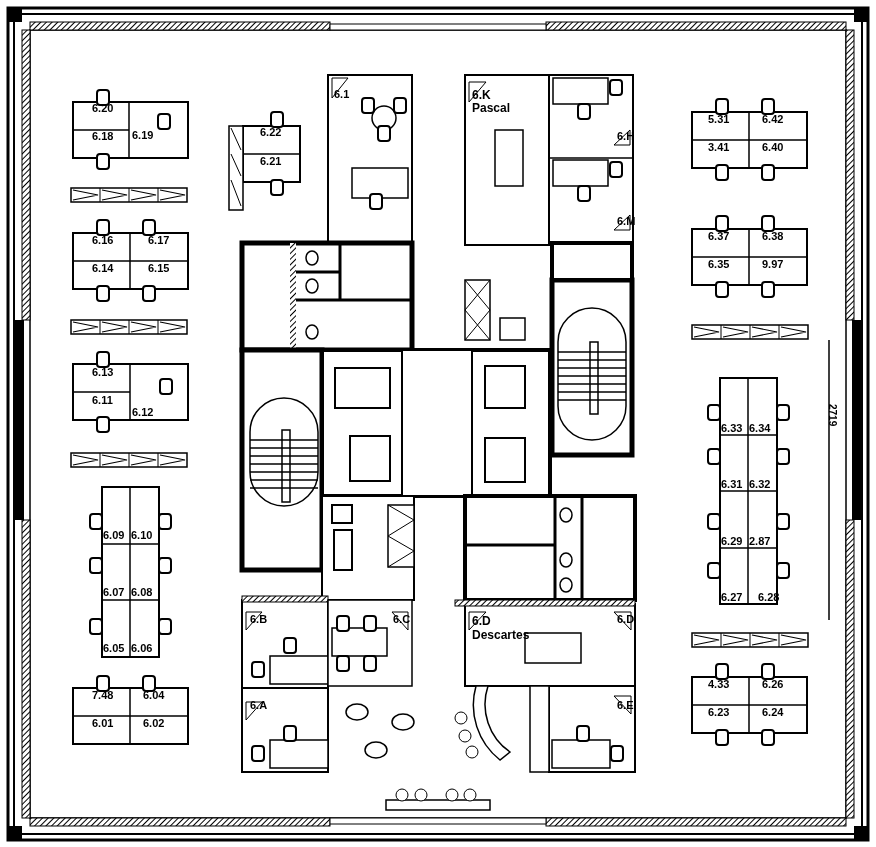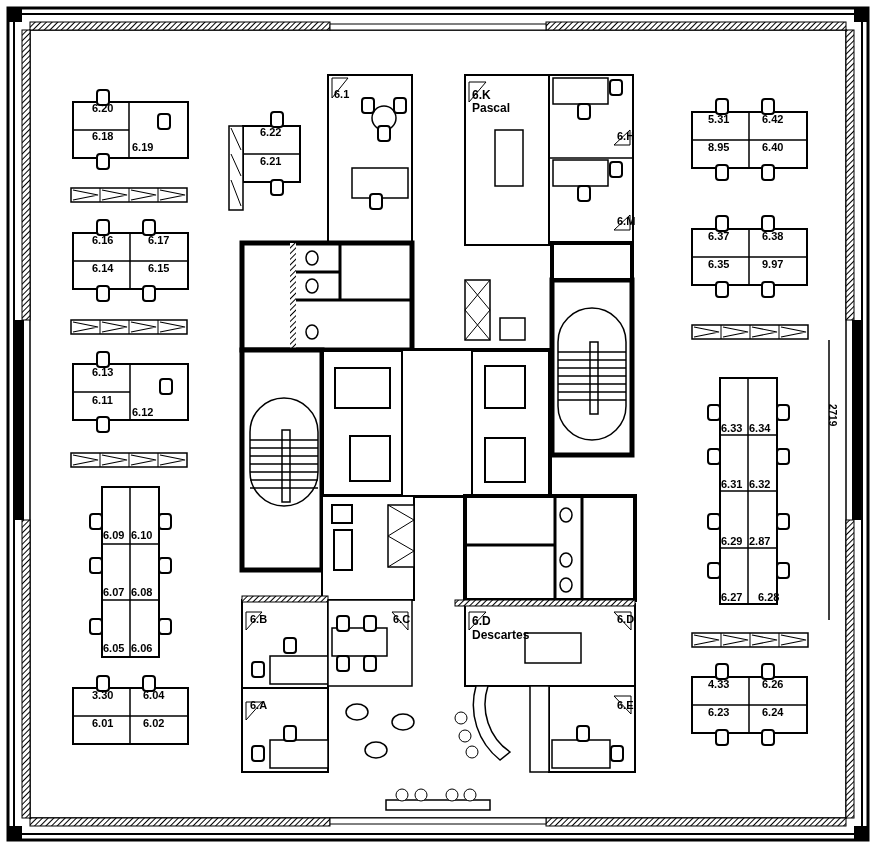"6.19" div.lbl { top: 142px -> 130px }
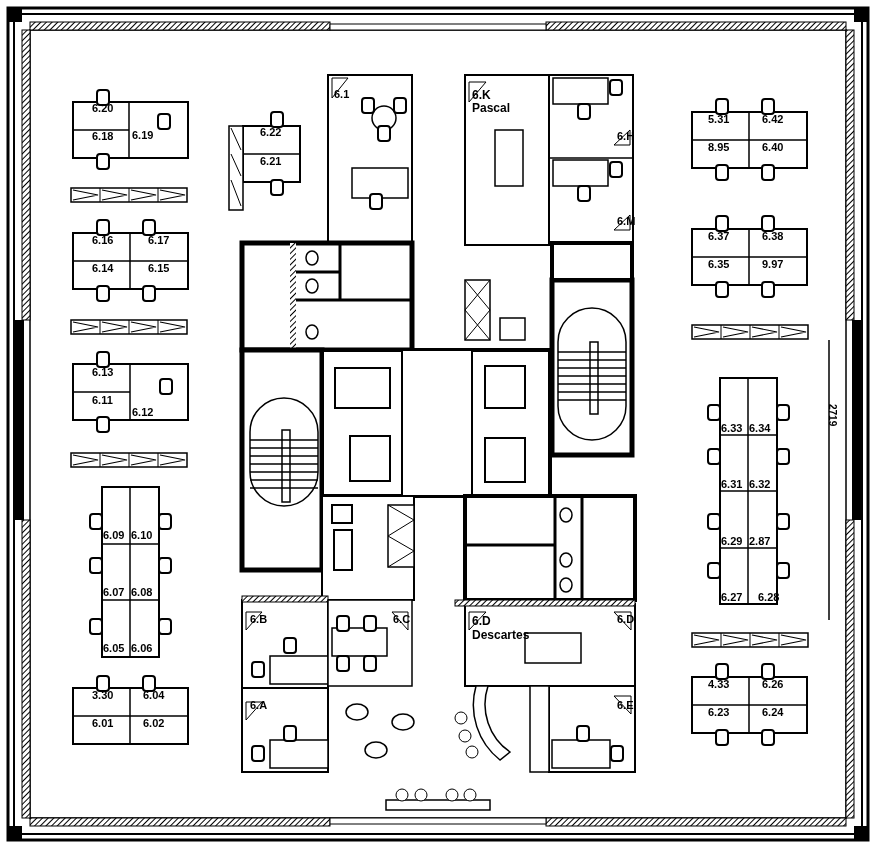"8.95" div.lbl { text: 8.95 -> 3.41 }
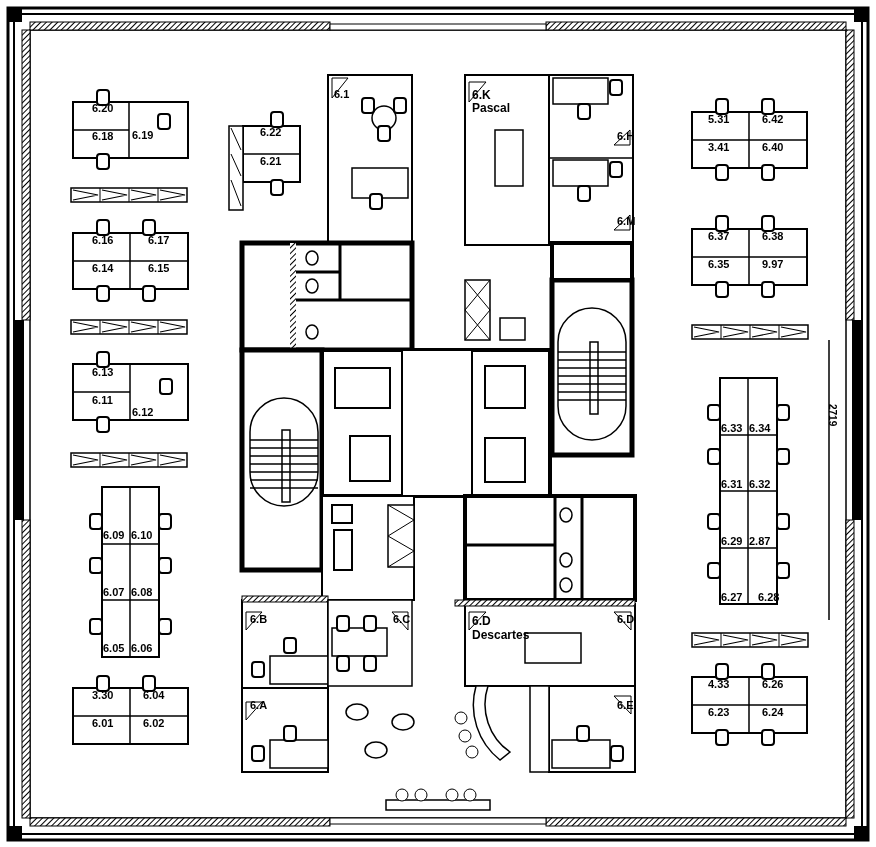"3.30" div.lbl { text: 3.30 -> 7.48 }
